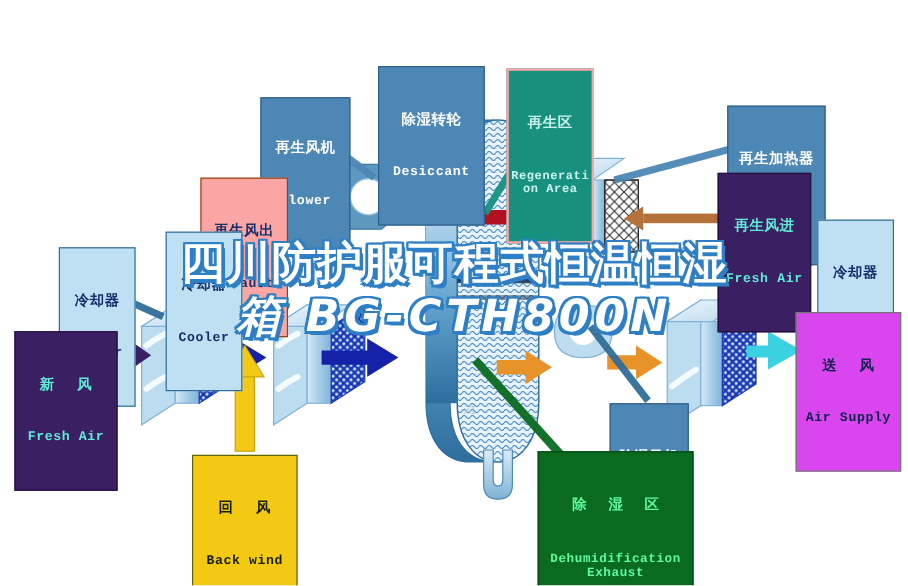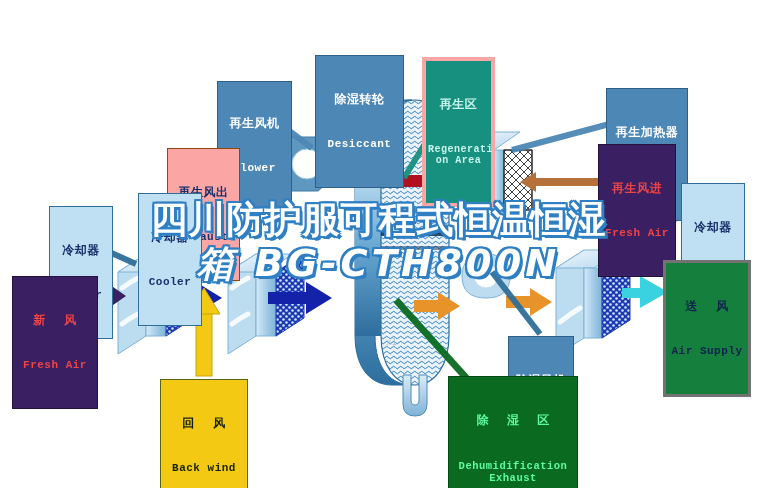"再生区" .lbl-teal { border: 4px solid #fca5a5 -> 2px solid #fca5a5 }
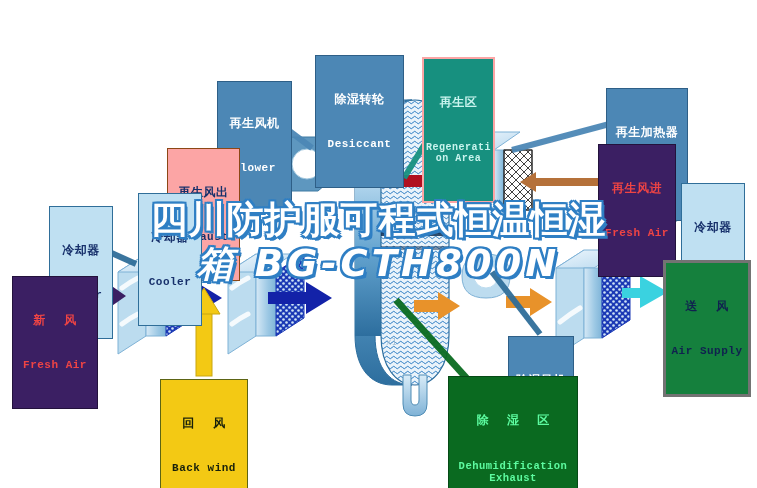"再生风进" .lbl-purple { color: #ef4444 -> #5eead4 }
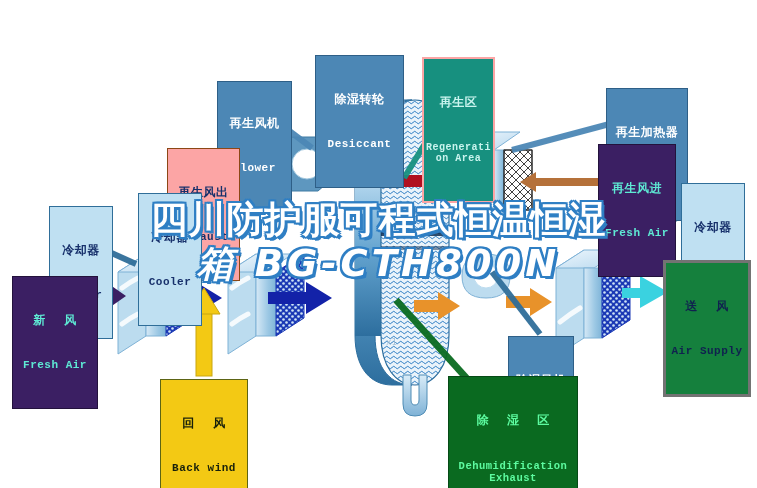"送 风" .lbl-cyan { background: #15803d -> #d946ef; border: 3px solid #737373 -> 1px solid #737373 }
